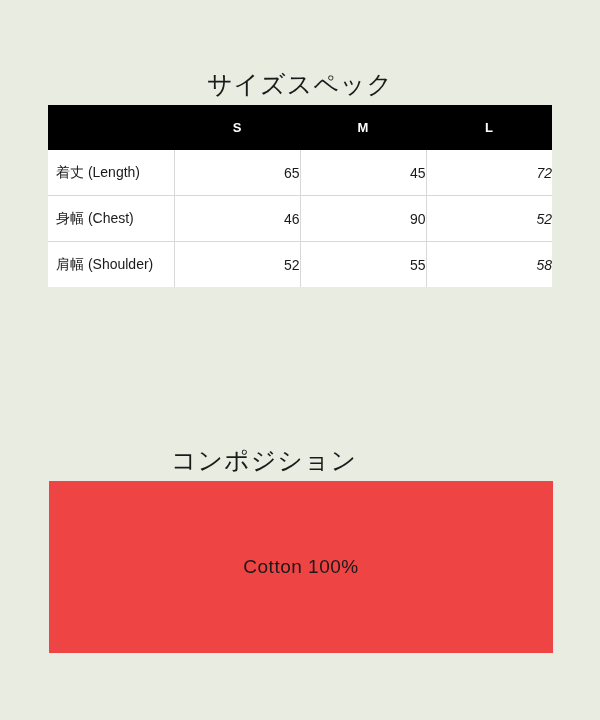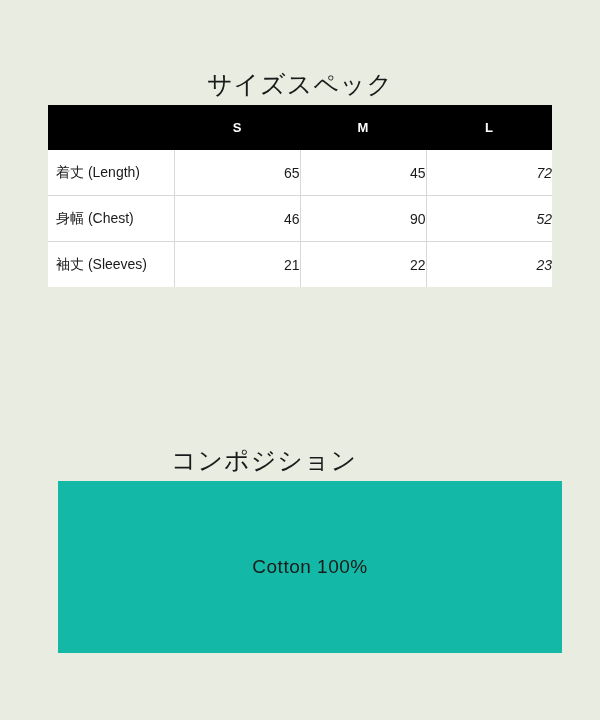"肩幅 (Shoulder)" tr { html: none -> <tr> <td>肩幅 (Shoulder)</td> <td>52</td> <td>55</td> <td>58</td> </tr> }
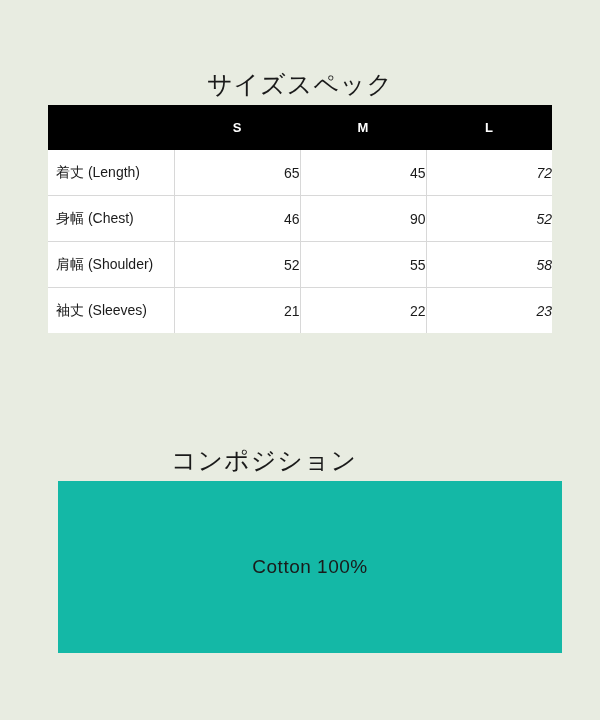"袖丈 (Sleeves)" tr { html: <tr> <td>袖丈 (Sleeves)</td> <td>21</td> <td>22</td> <td>23</td> </tr> -> none }
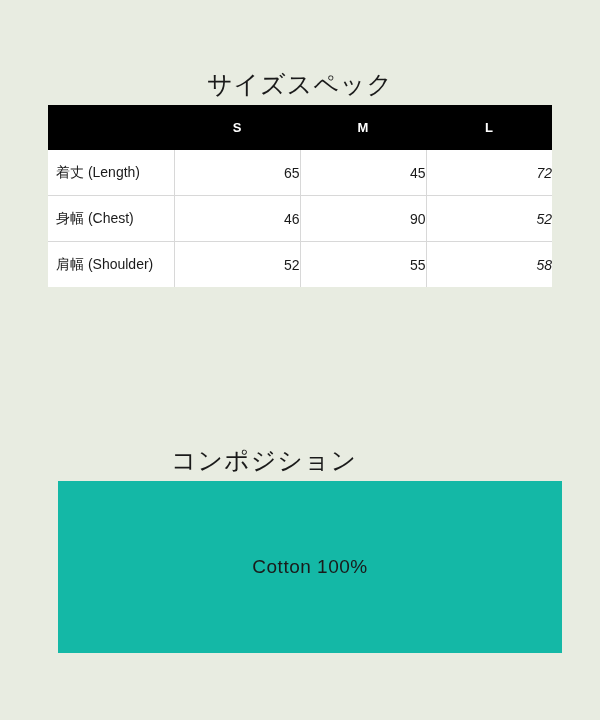"Cotton 100%" .composition-box { background: #14b8a6 -> #ef4444; left: 58px -> 49px }
